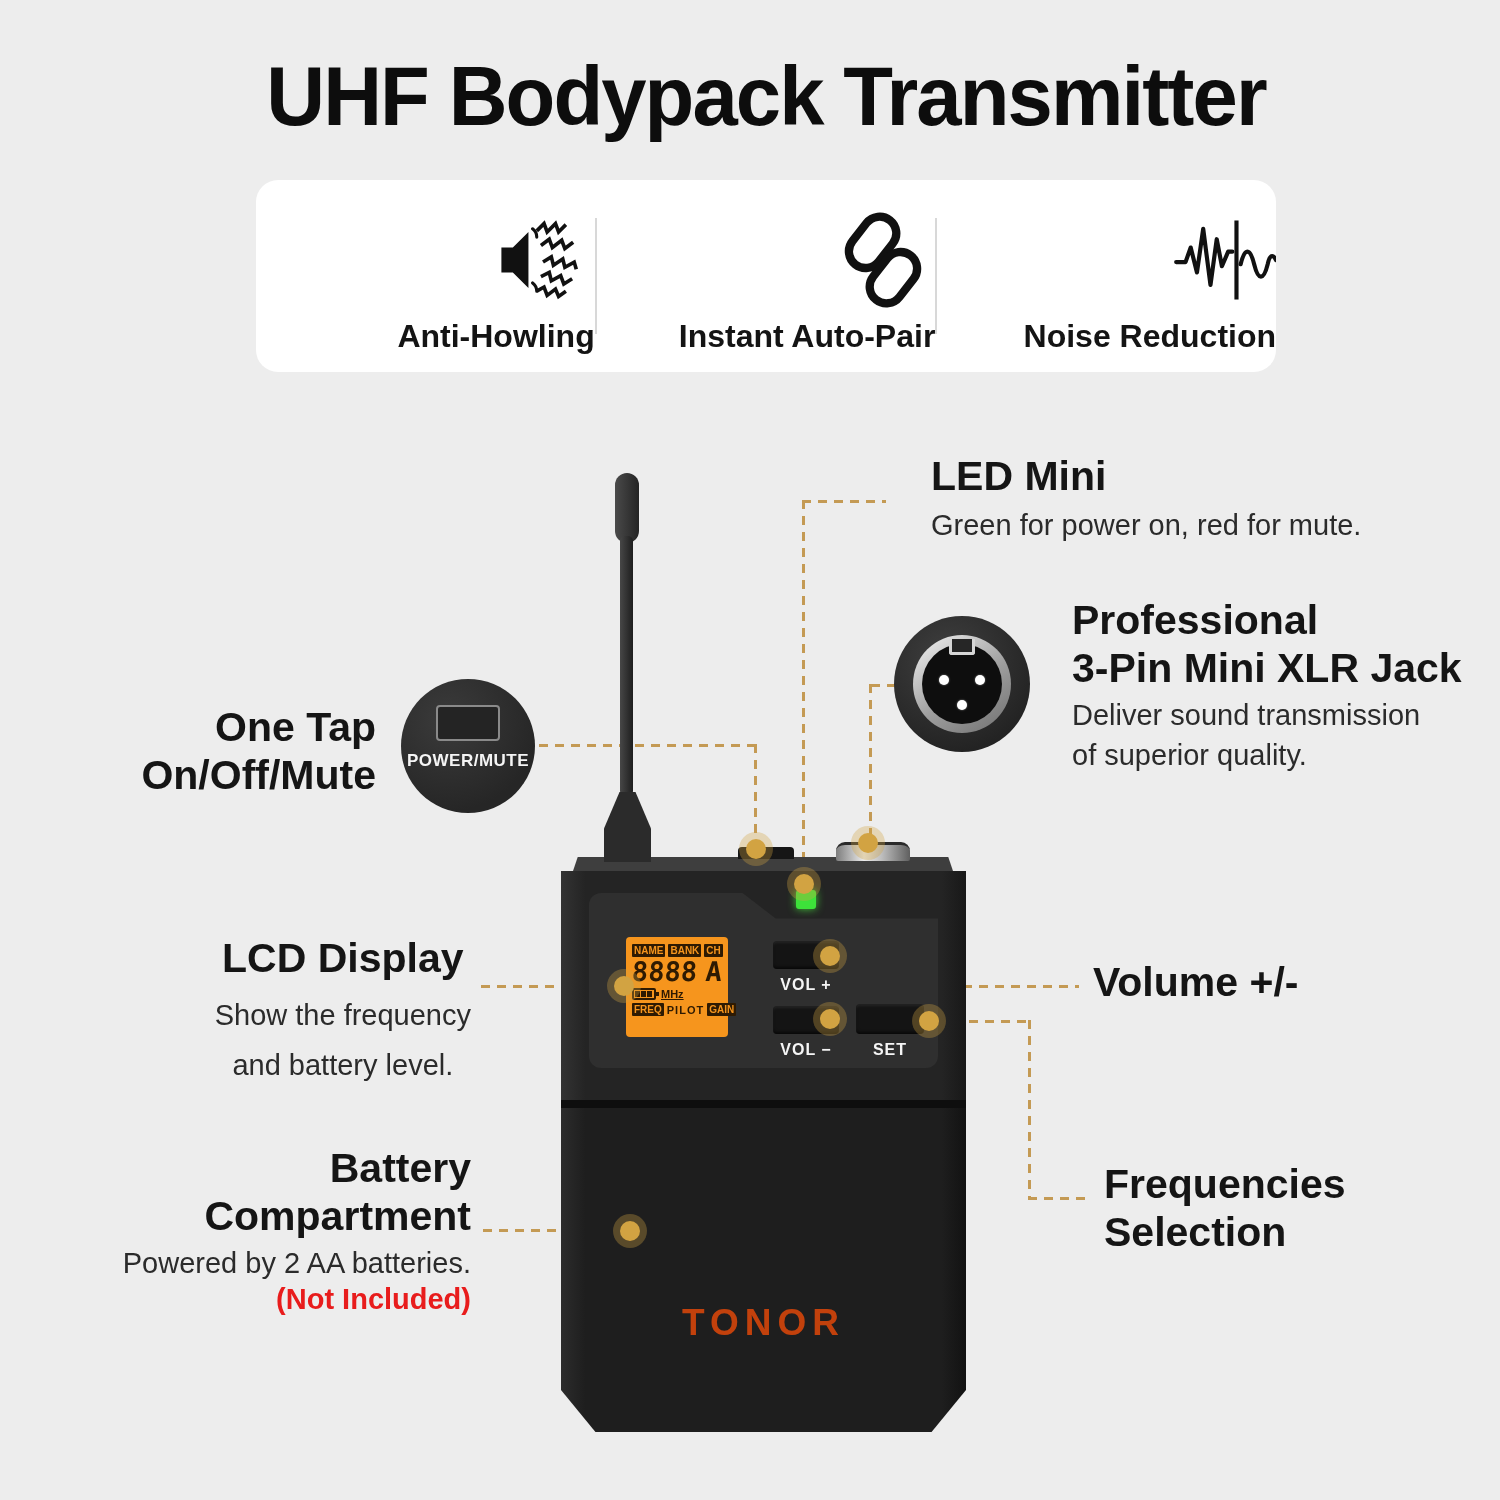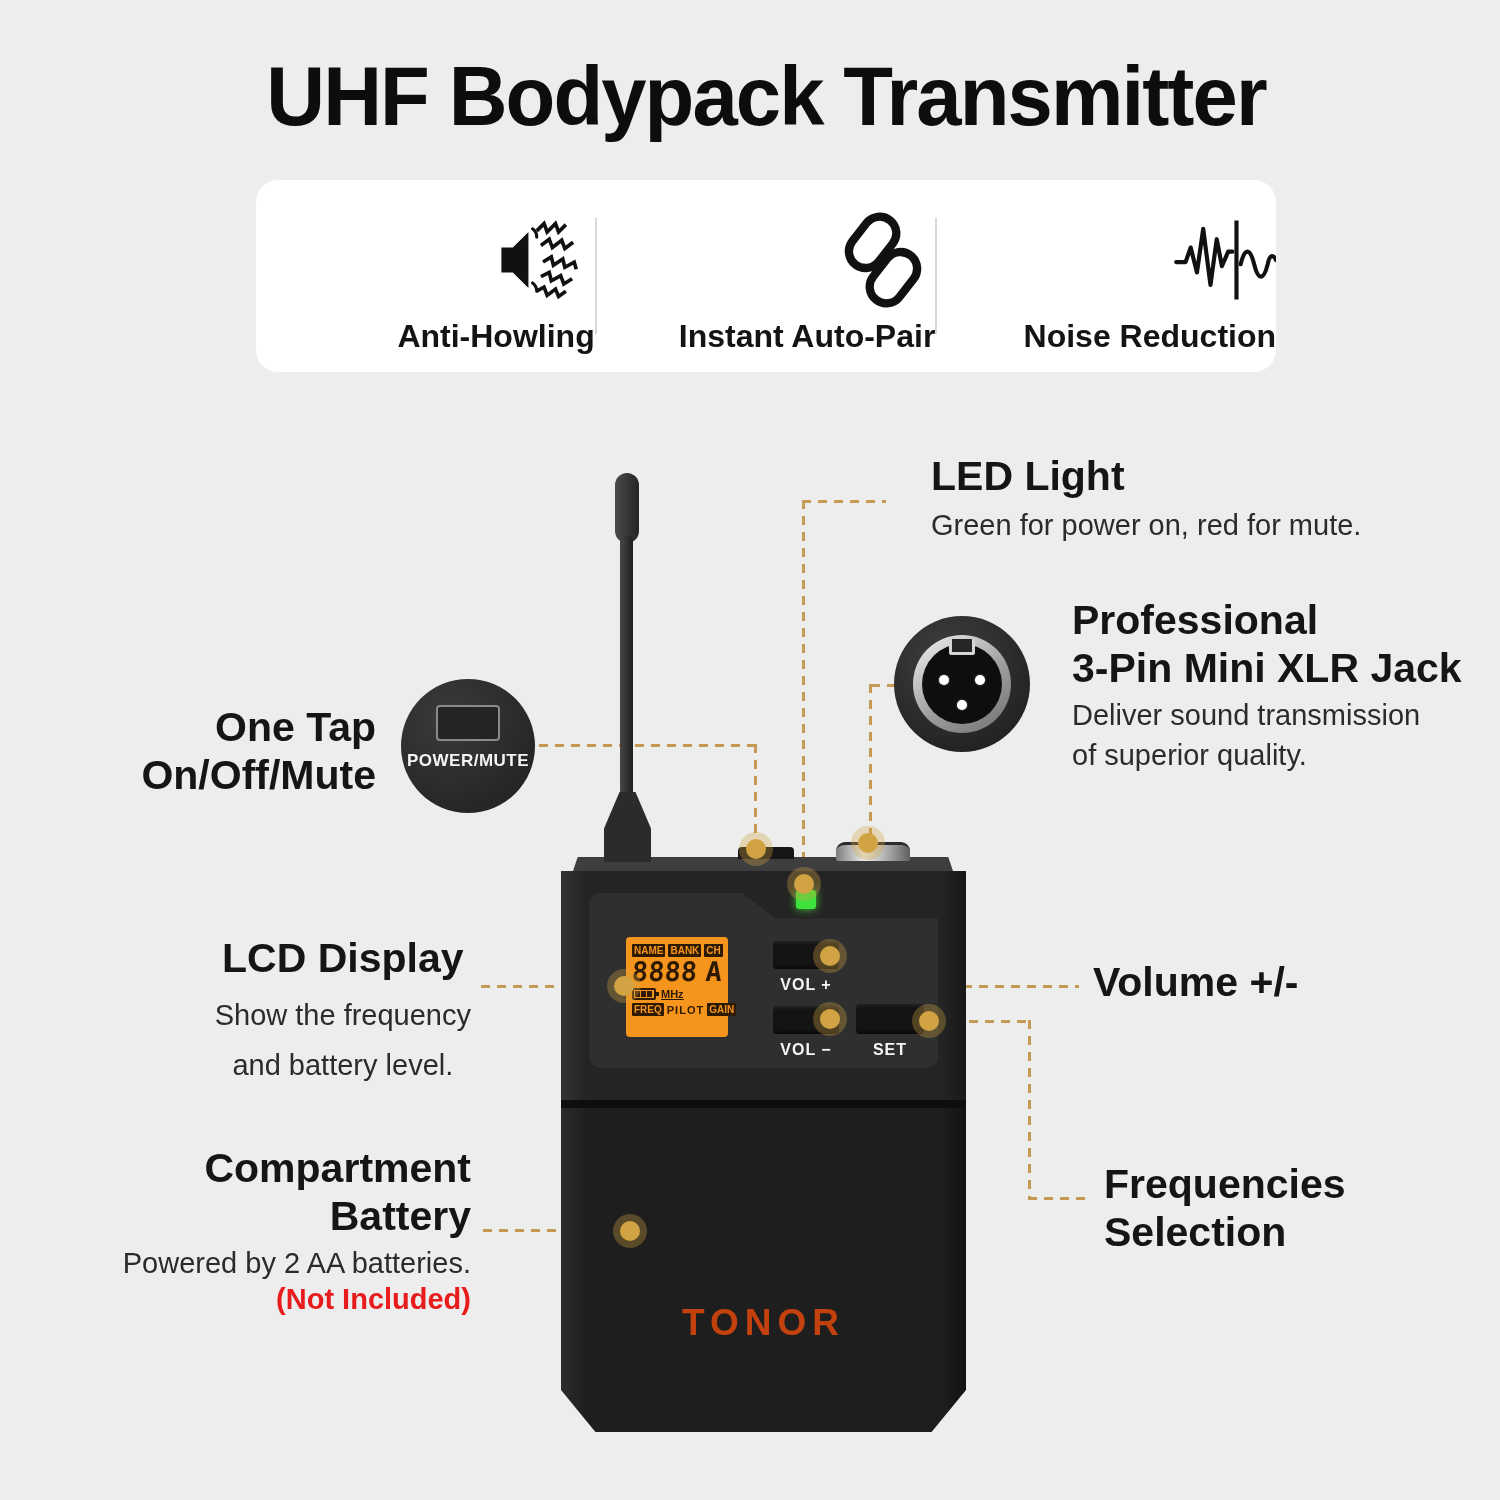"LED Light" div.h1 { text: Light -> Mini }
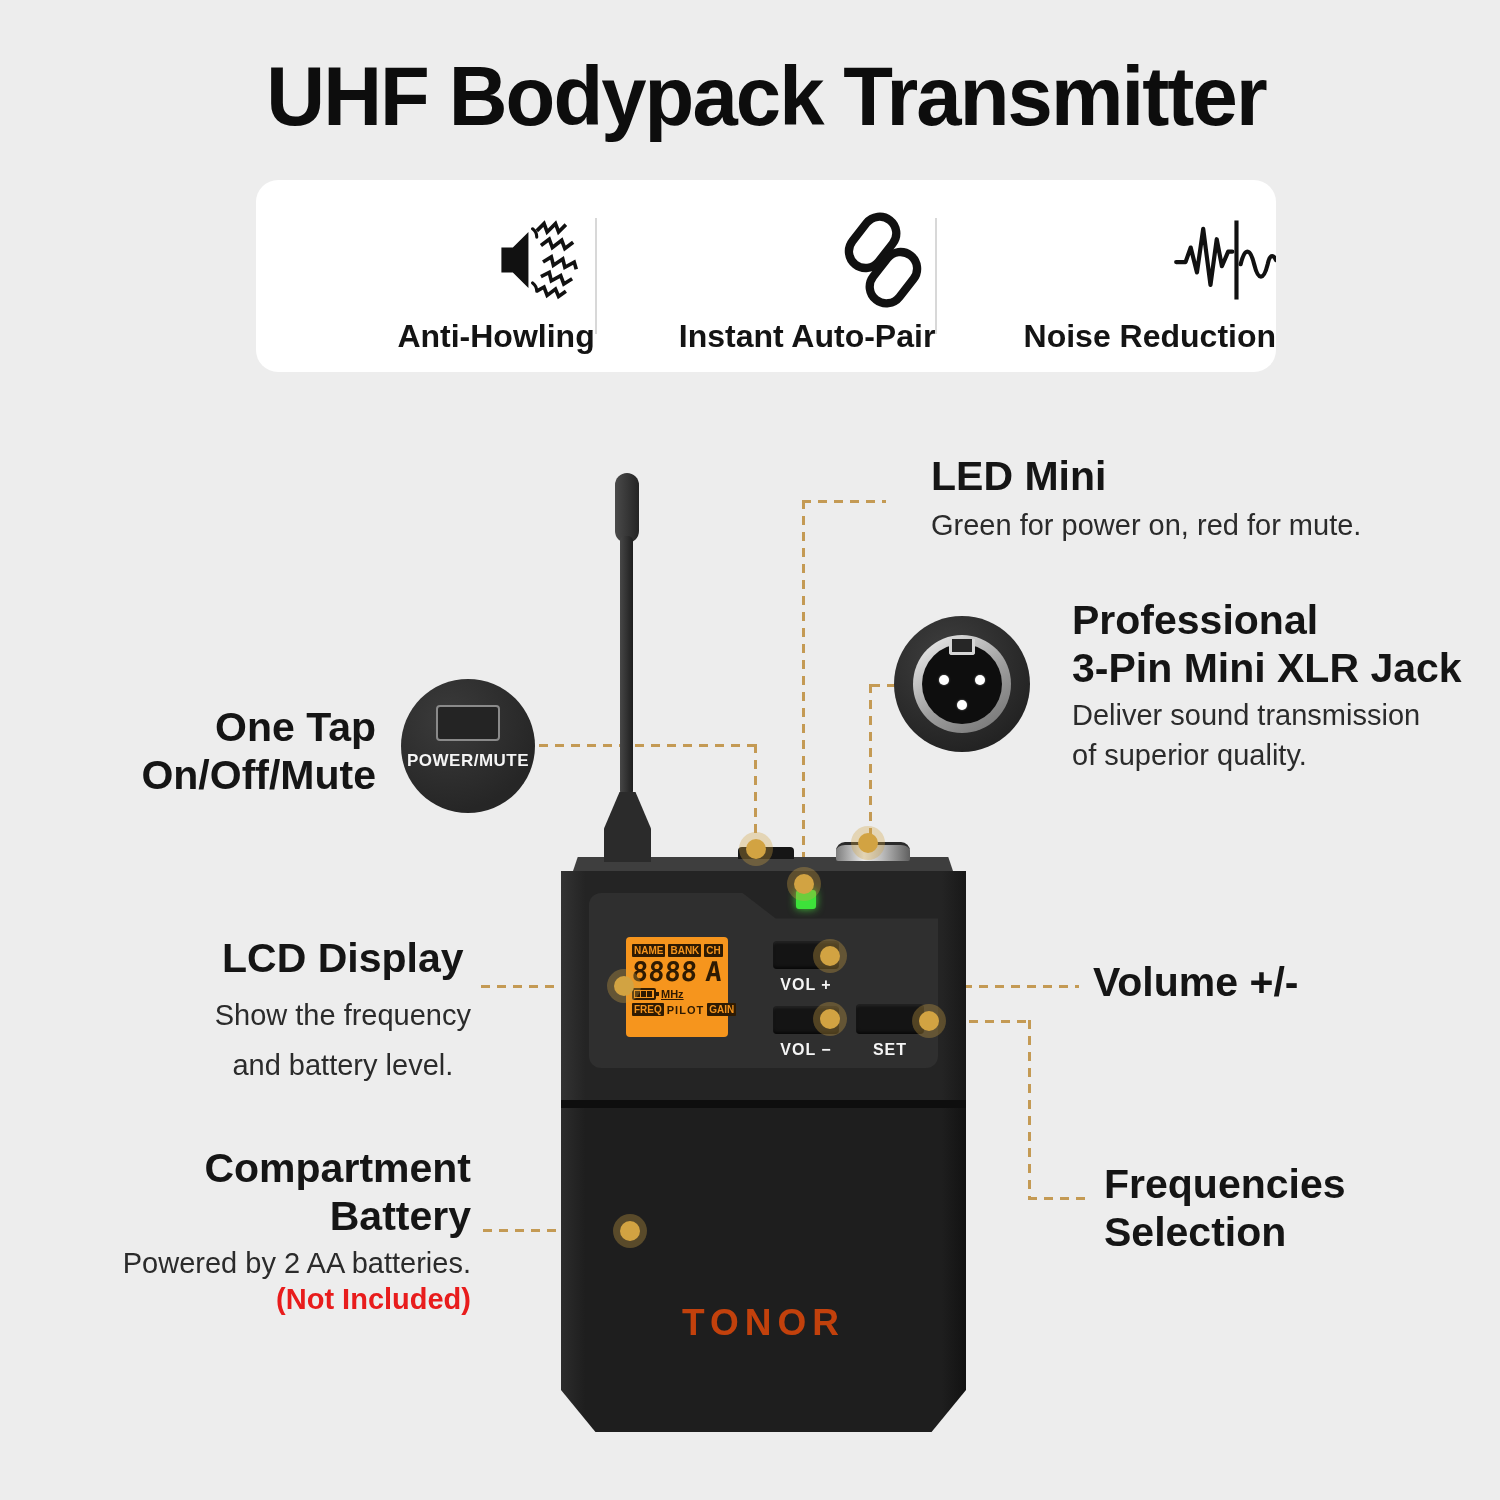"Compartment" div.h1 { order: before "Battery" -> after "Battery" }
